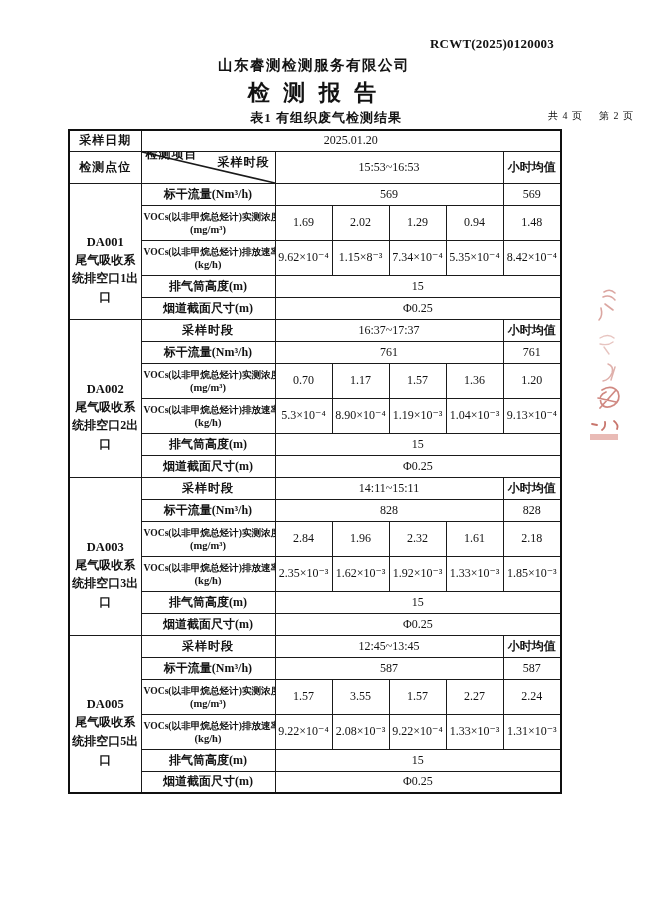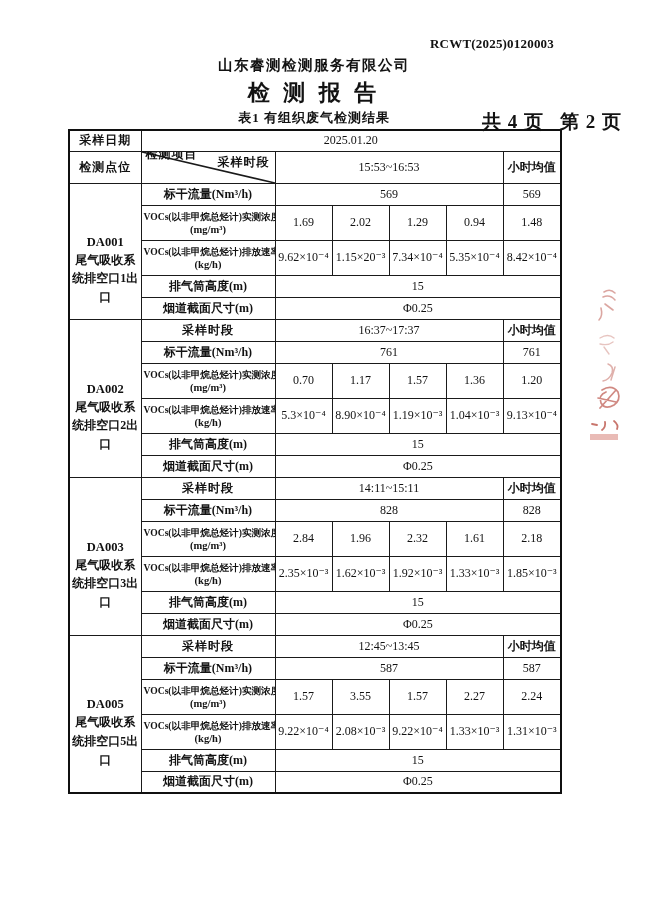"表1 有组织废气检测结果" .caption-row { left: 68px -> 80px }
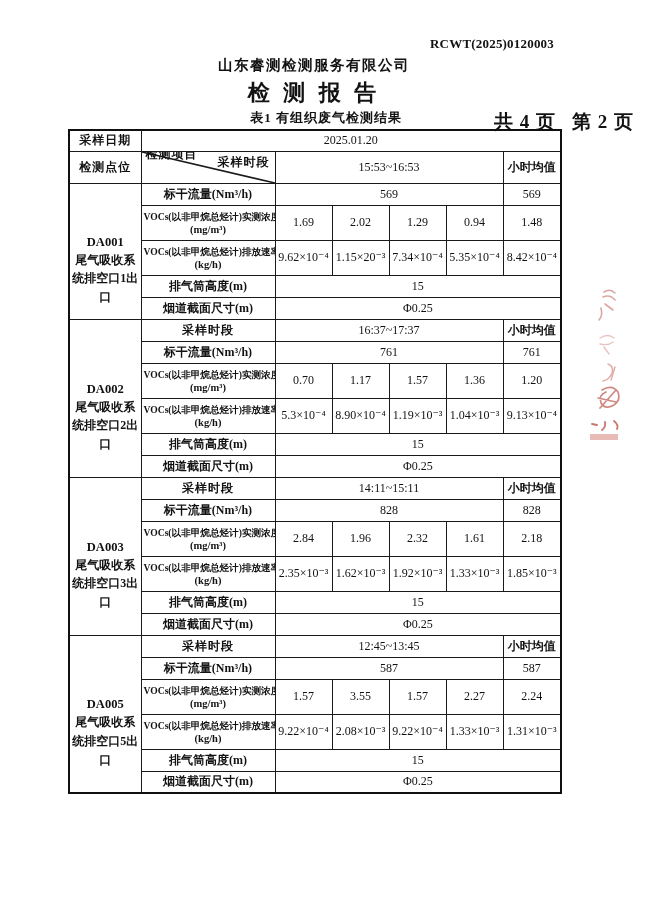"共 4 页 第 2" .pagination { font-size: 19px -> 10px; font-weight: bold -> normal }
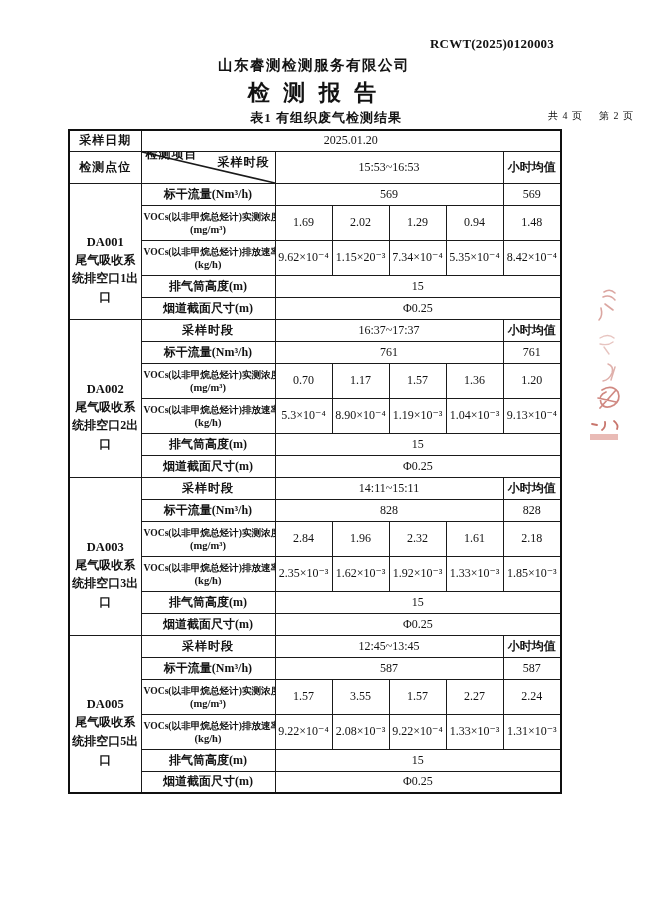"1.15×20⁻³" td.num { text: 20 -> 8 }
